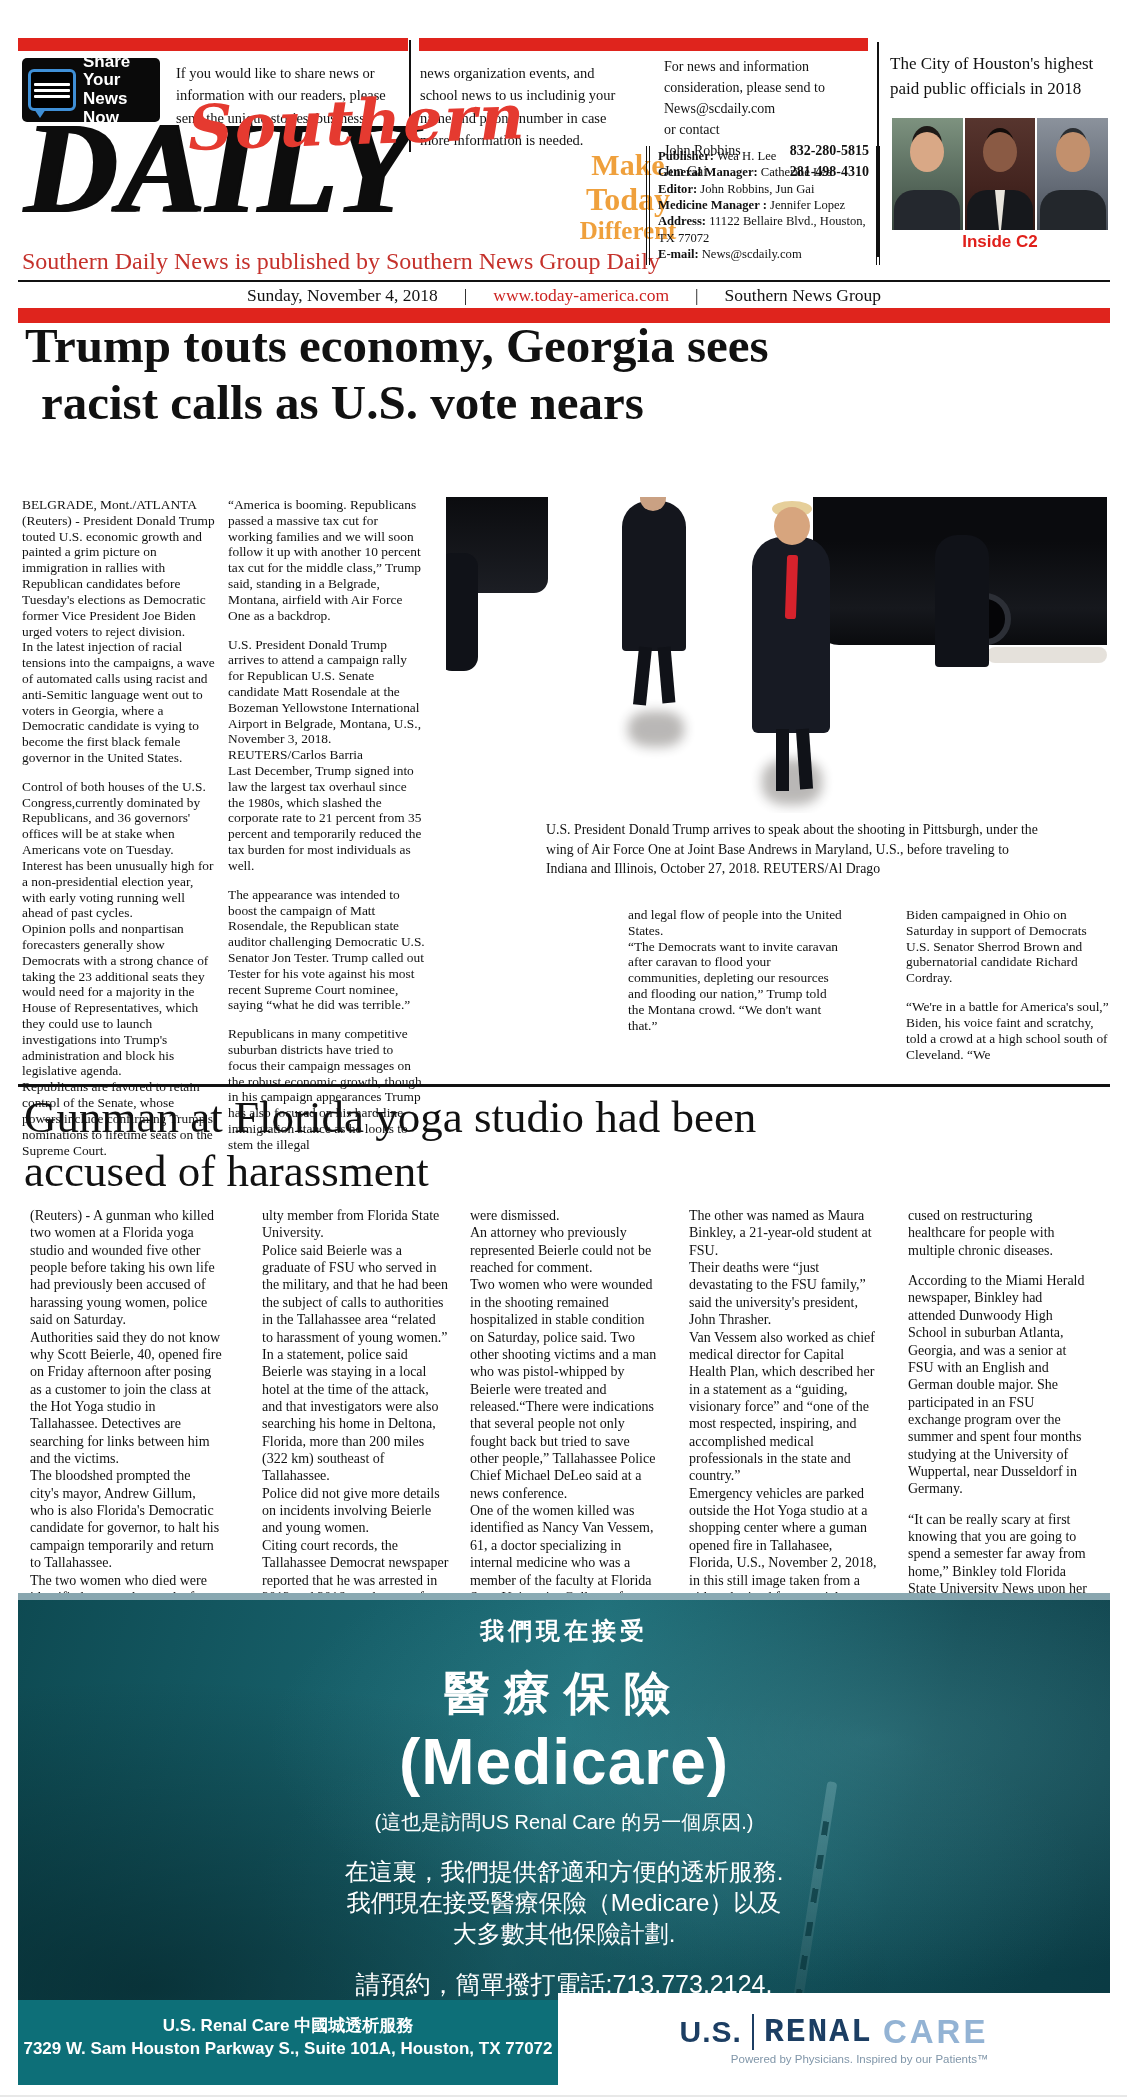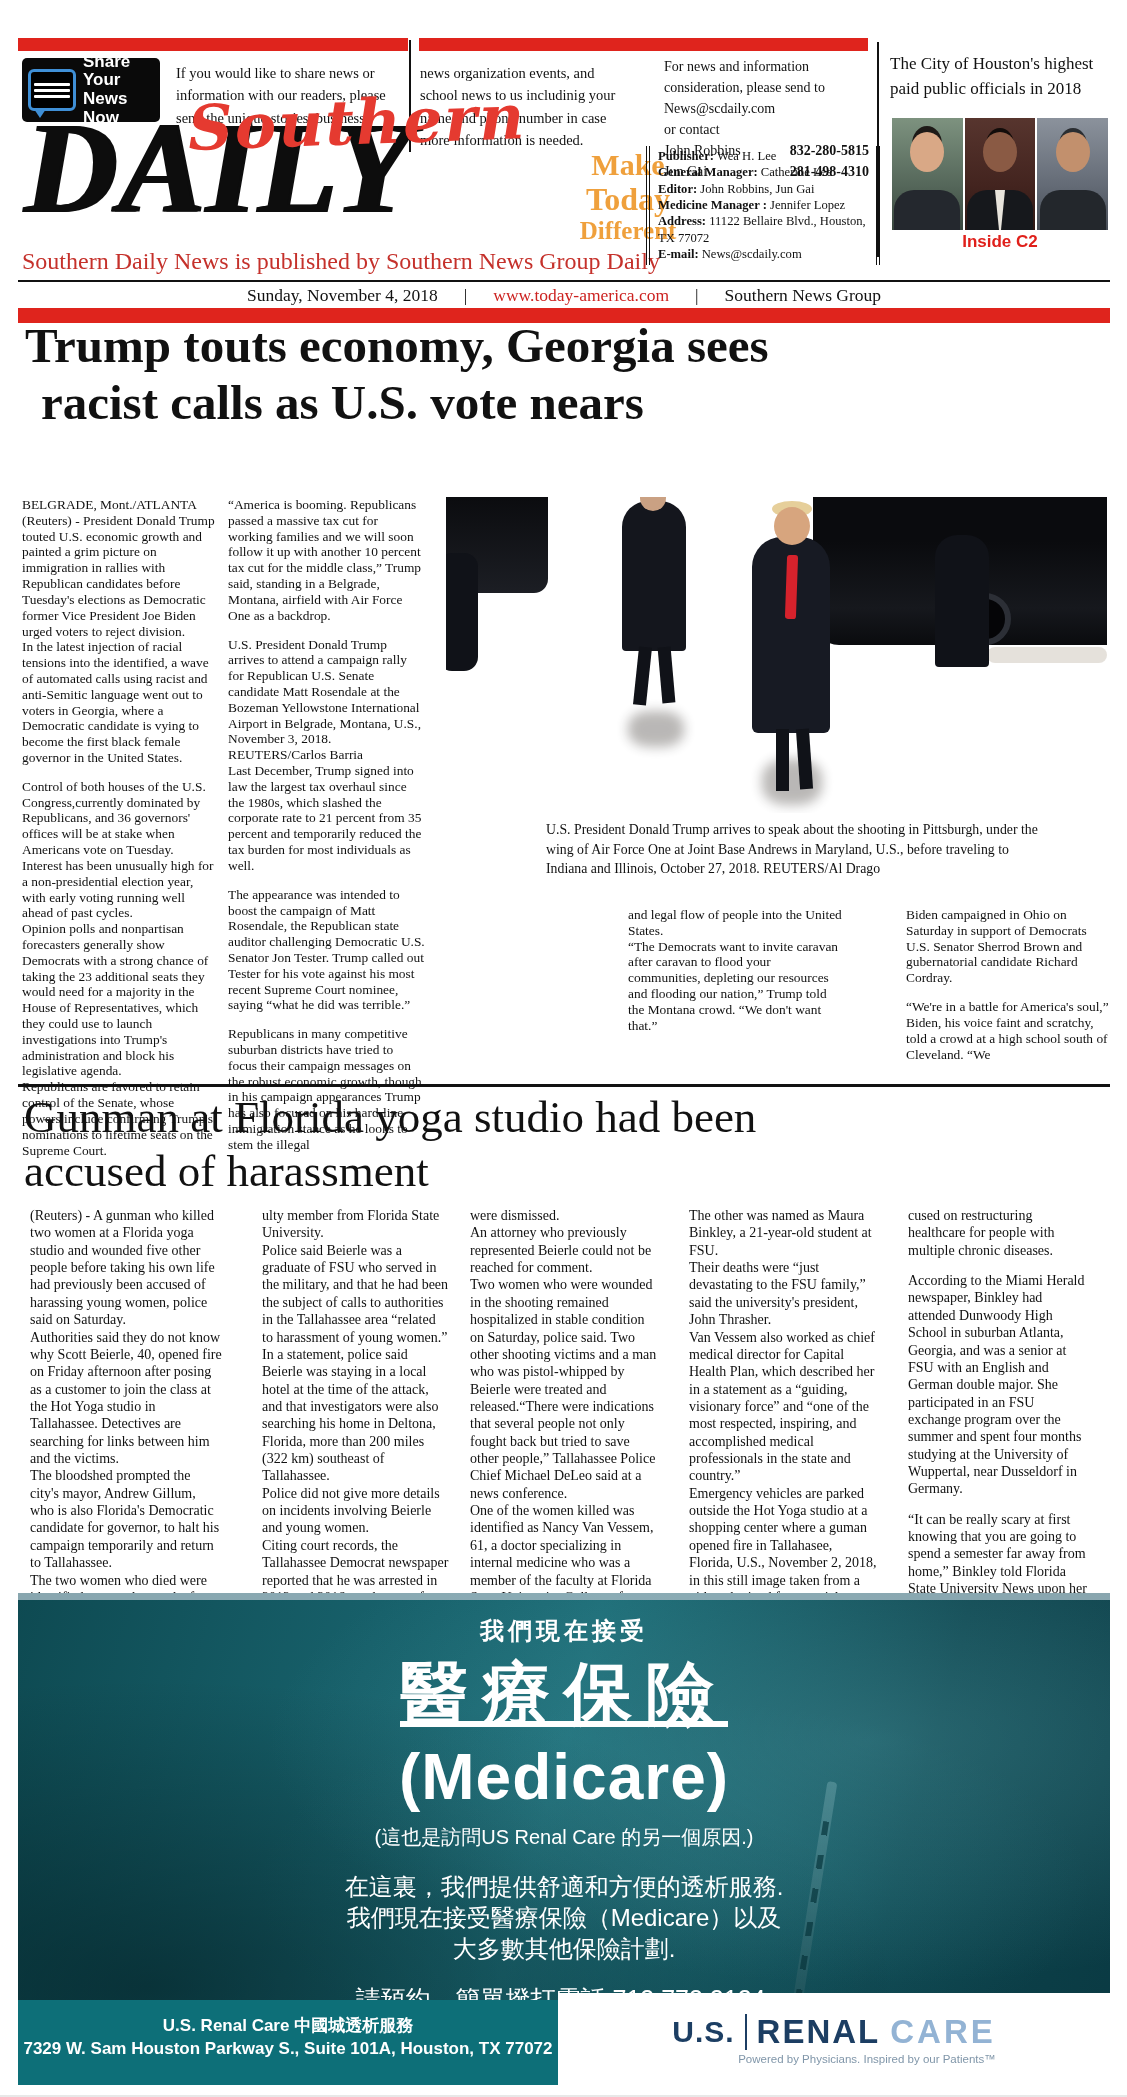"In the latest injection of" p { text: identified -> campaigns }
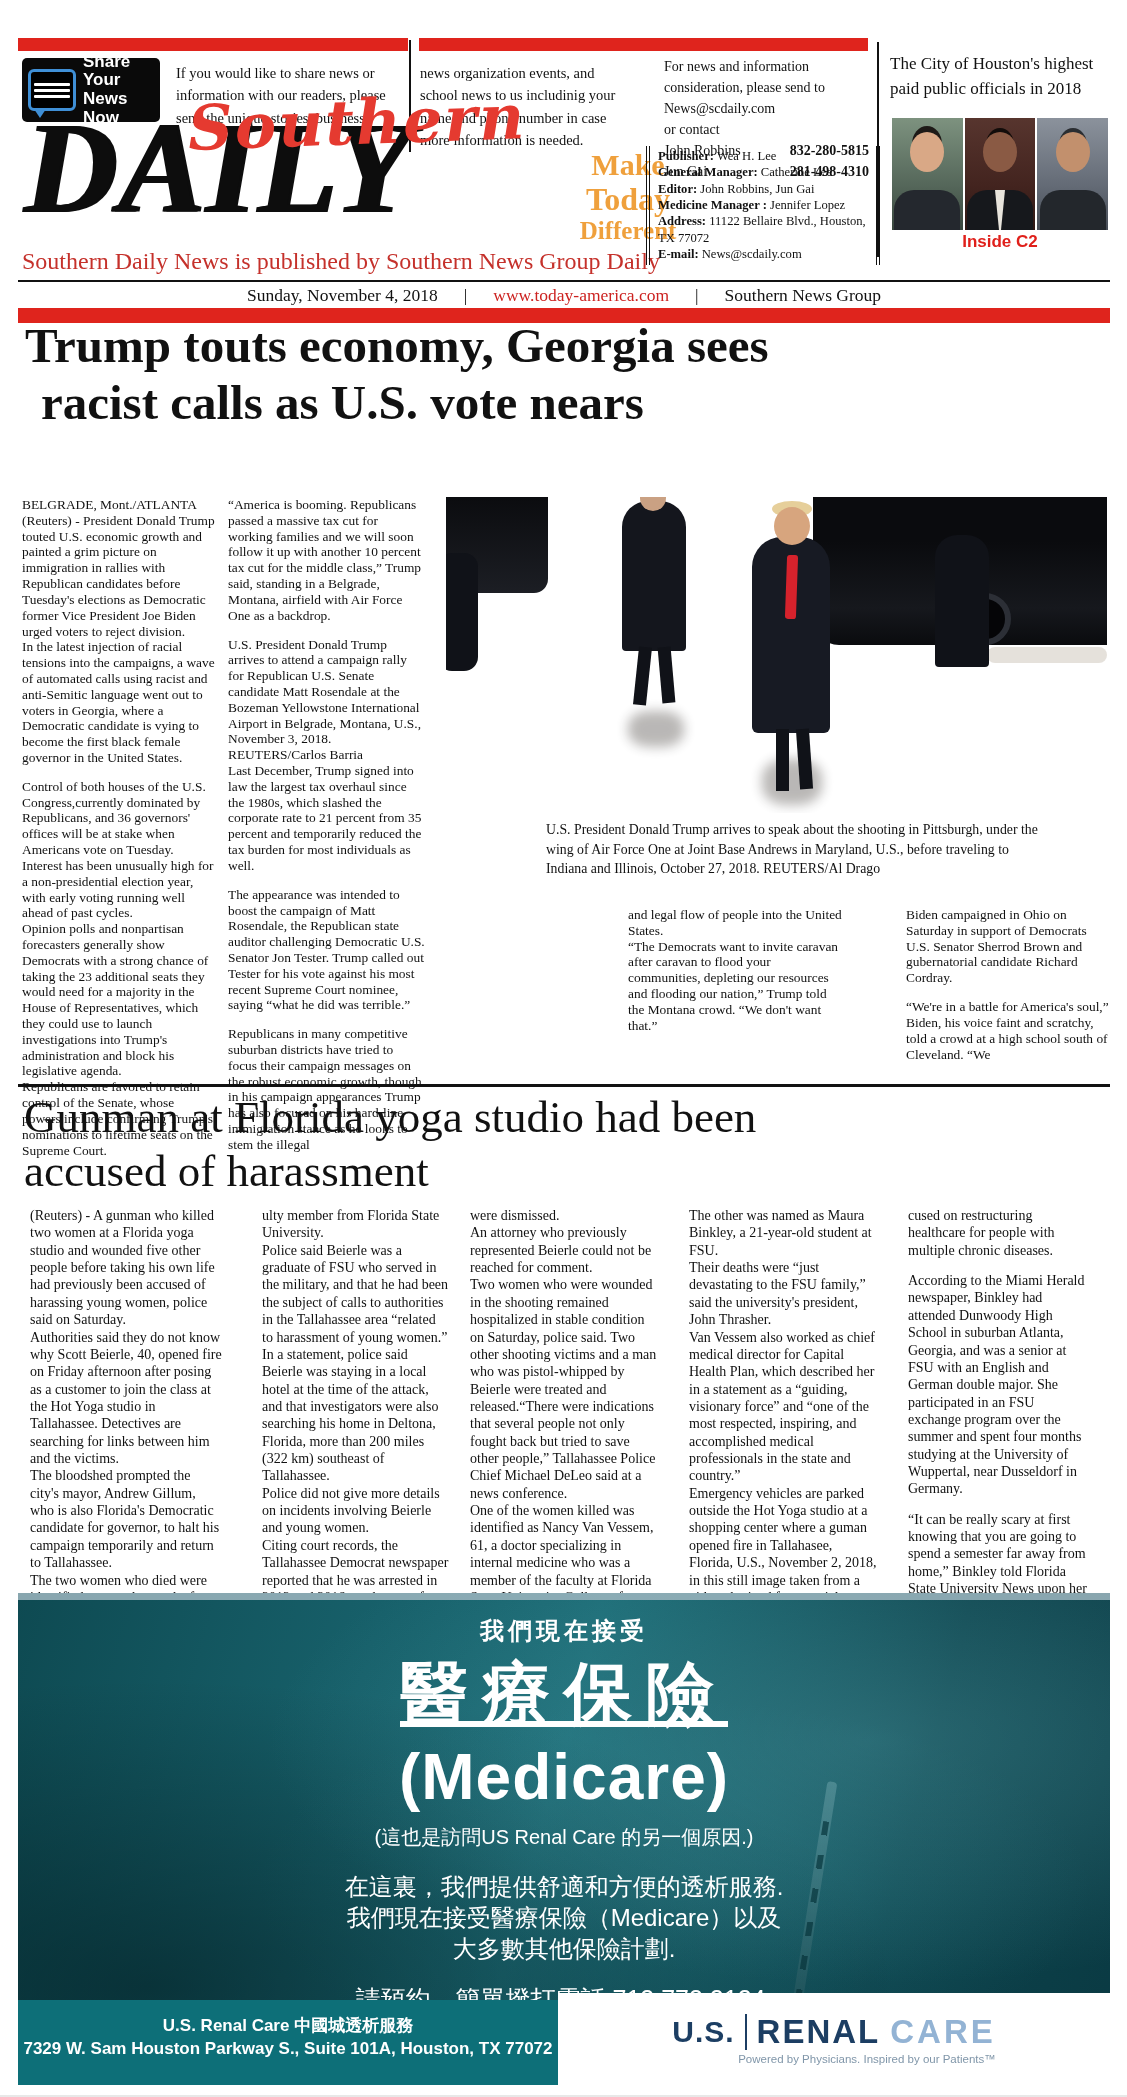"醫療保險" .ad-title-cn { font-size: 68px -> 46px; margin: 2px 0 0 -> 16px 0 0; text-decoration: underline -> none }
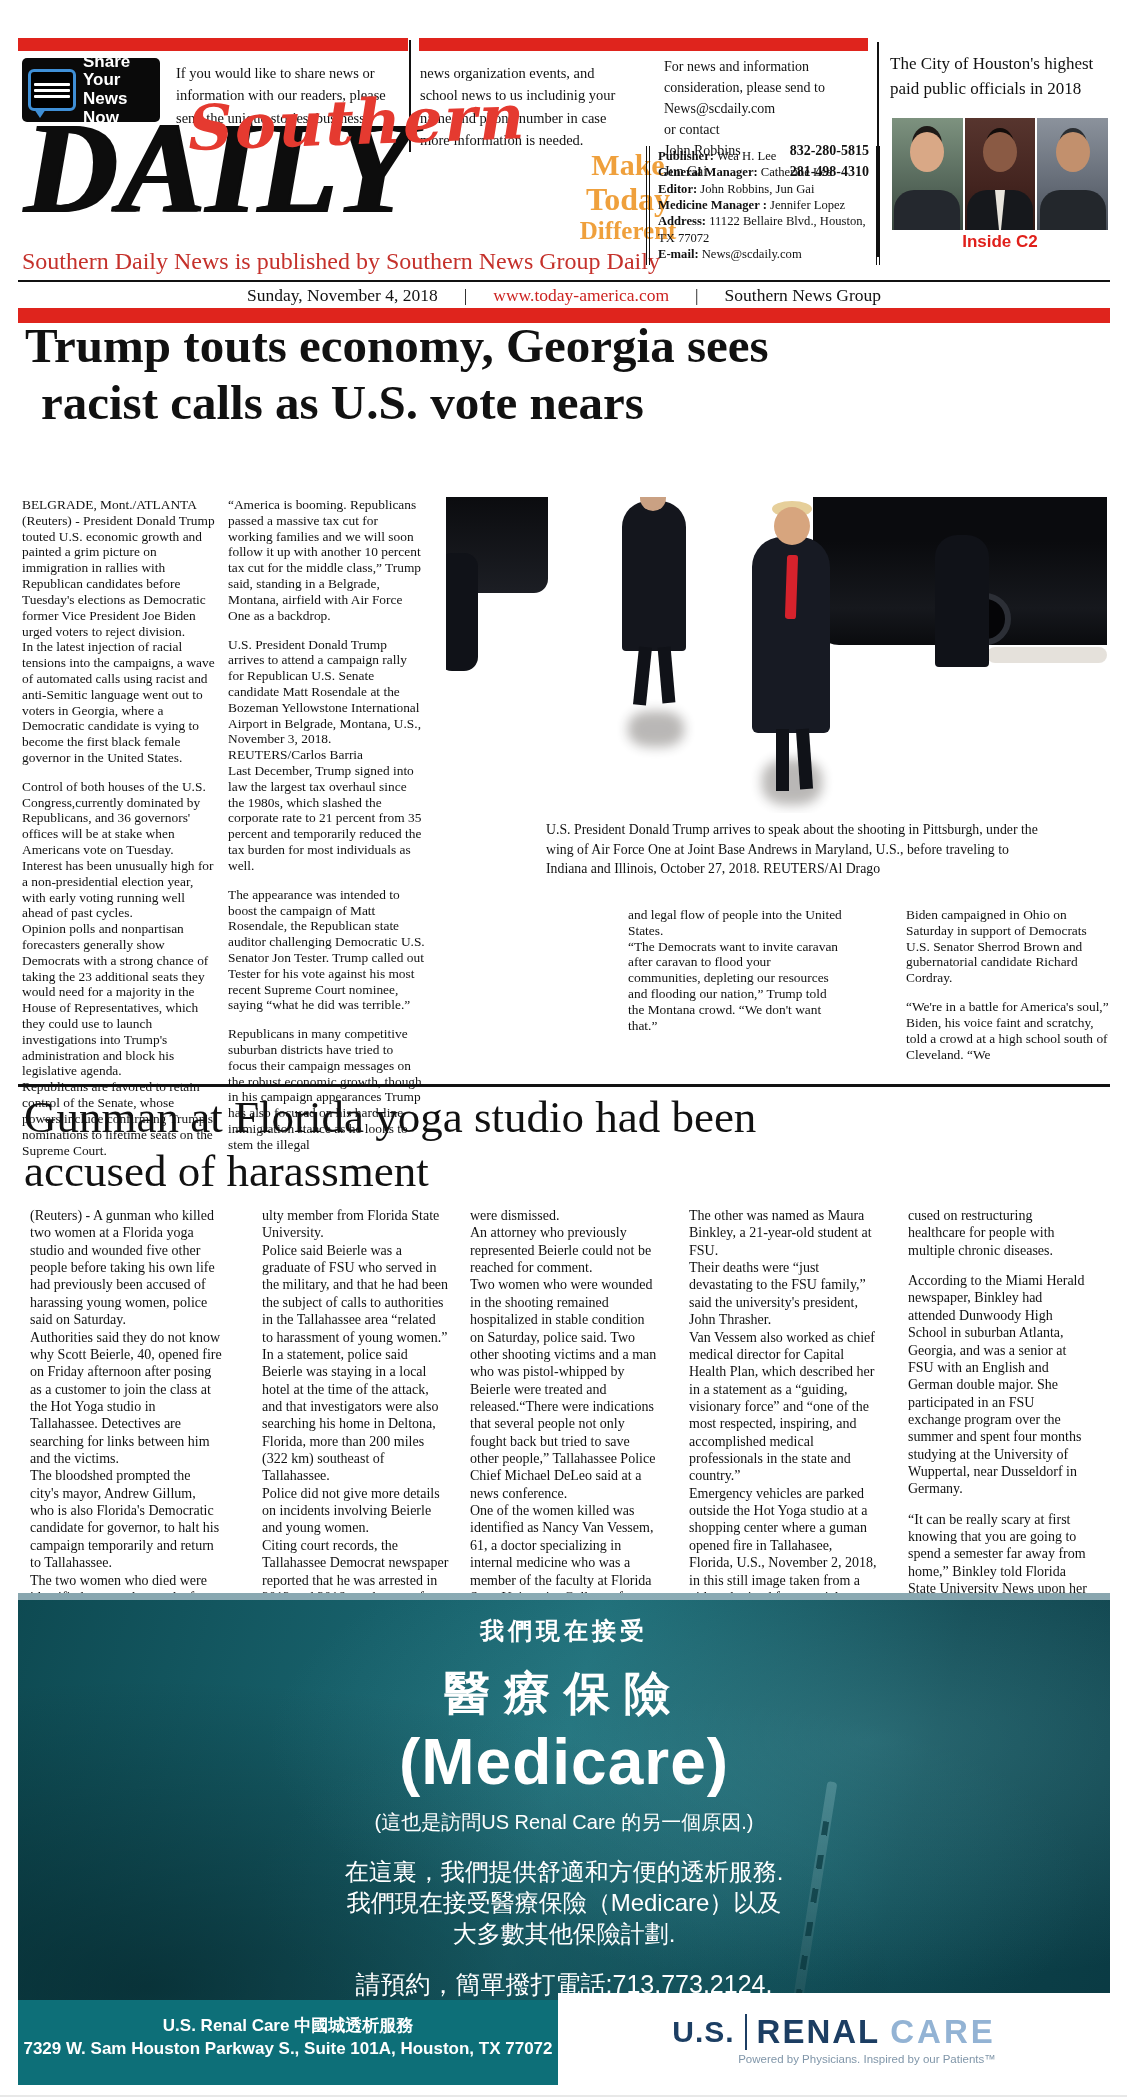"RENAL" .lg-renal { font-family: none -> Liberation Mono, monospace }
